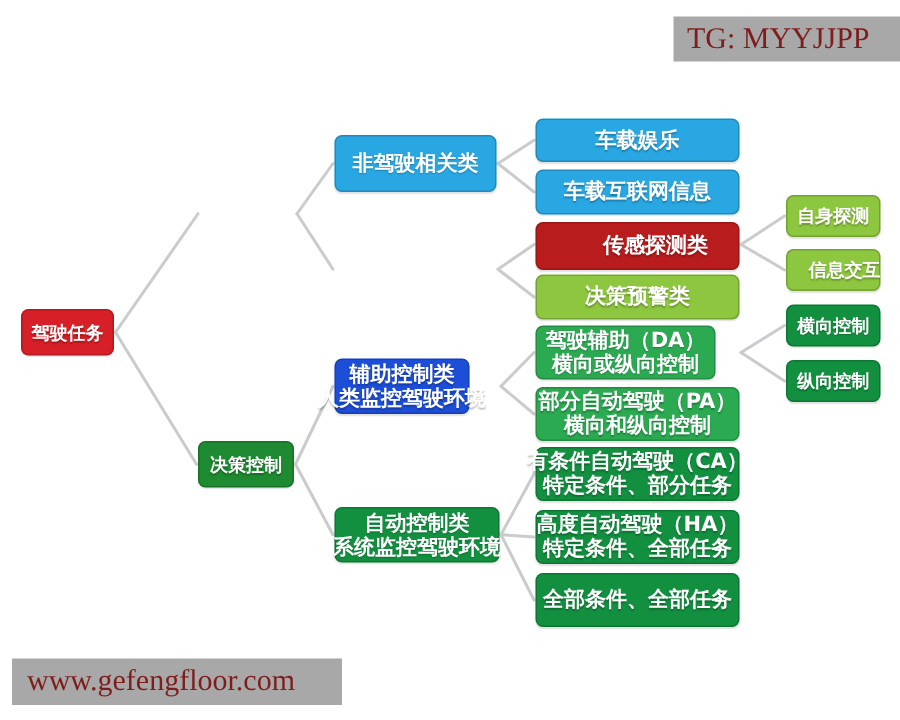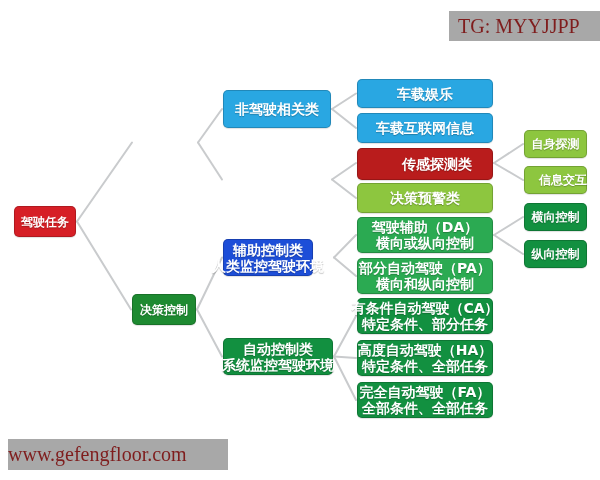"驾驶辅助（DA）" div.node { width: 136px -> 120px }
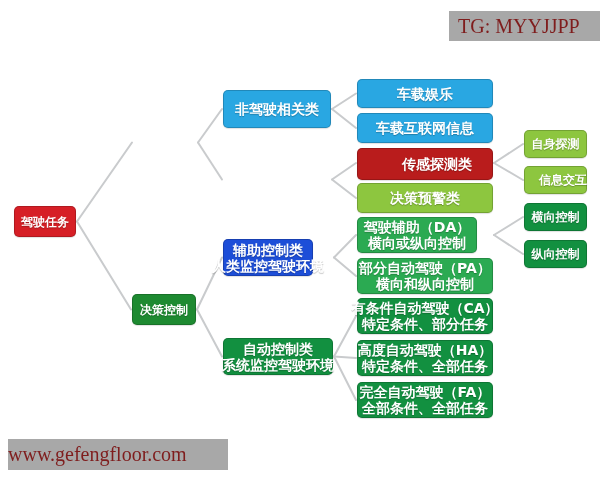"完全自动驾驶（FA）" div.node-line { html: <div>完全自动驾驶（FA）</div> -> none }
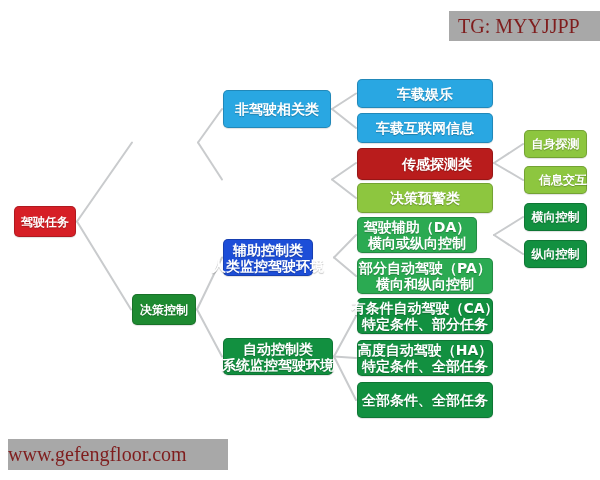"www.gefengfloor.com" .wm-bottom { padding-left: none -> 10px }
